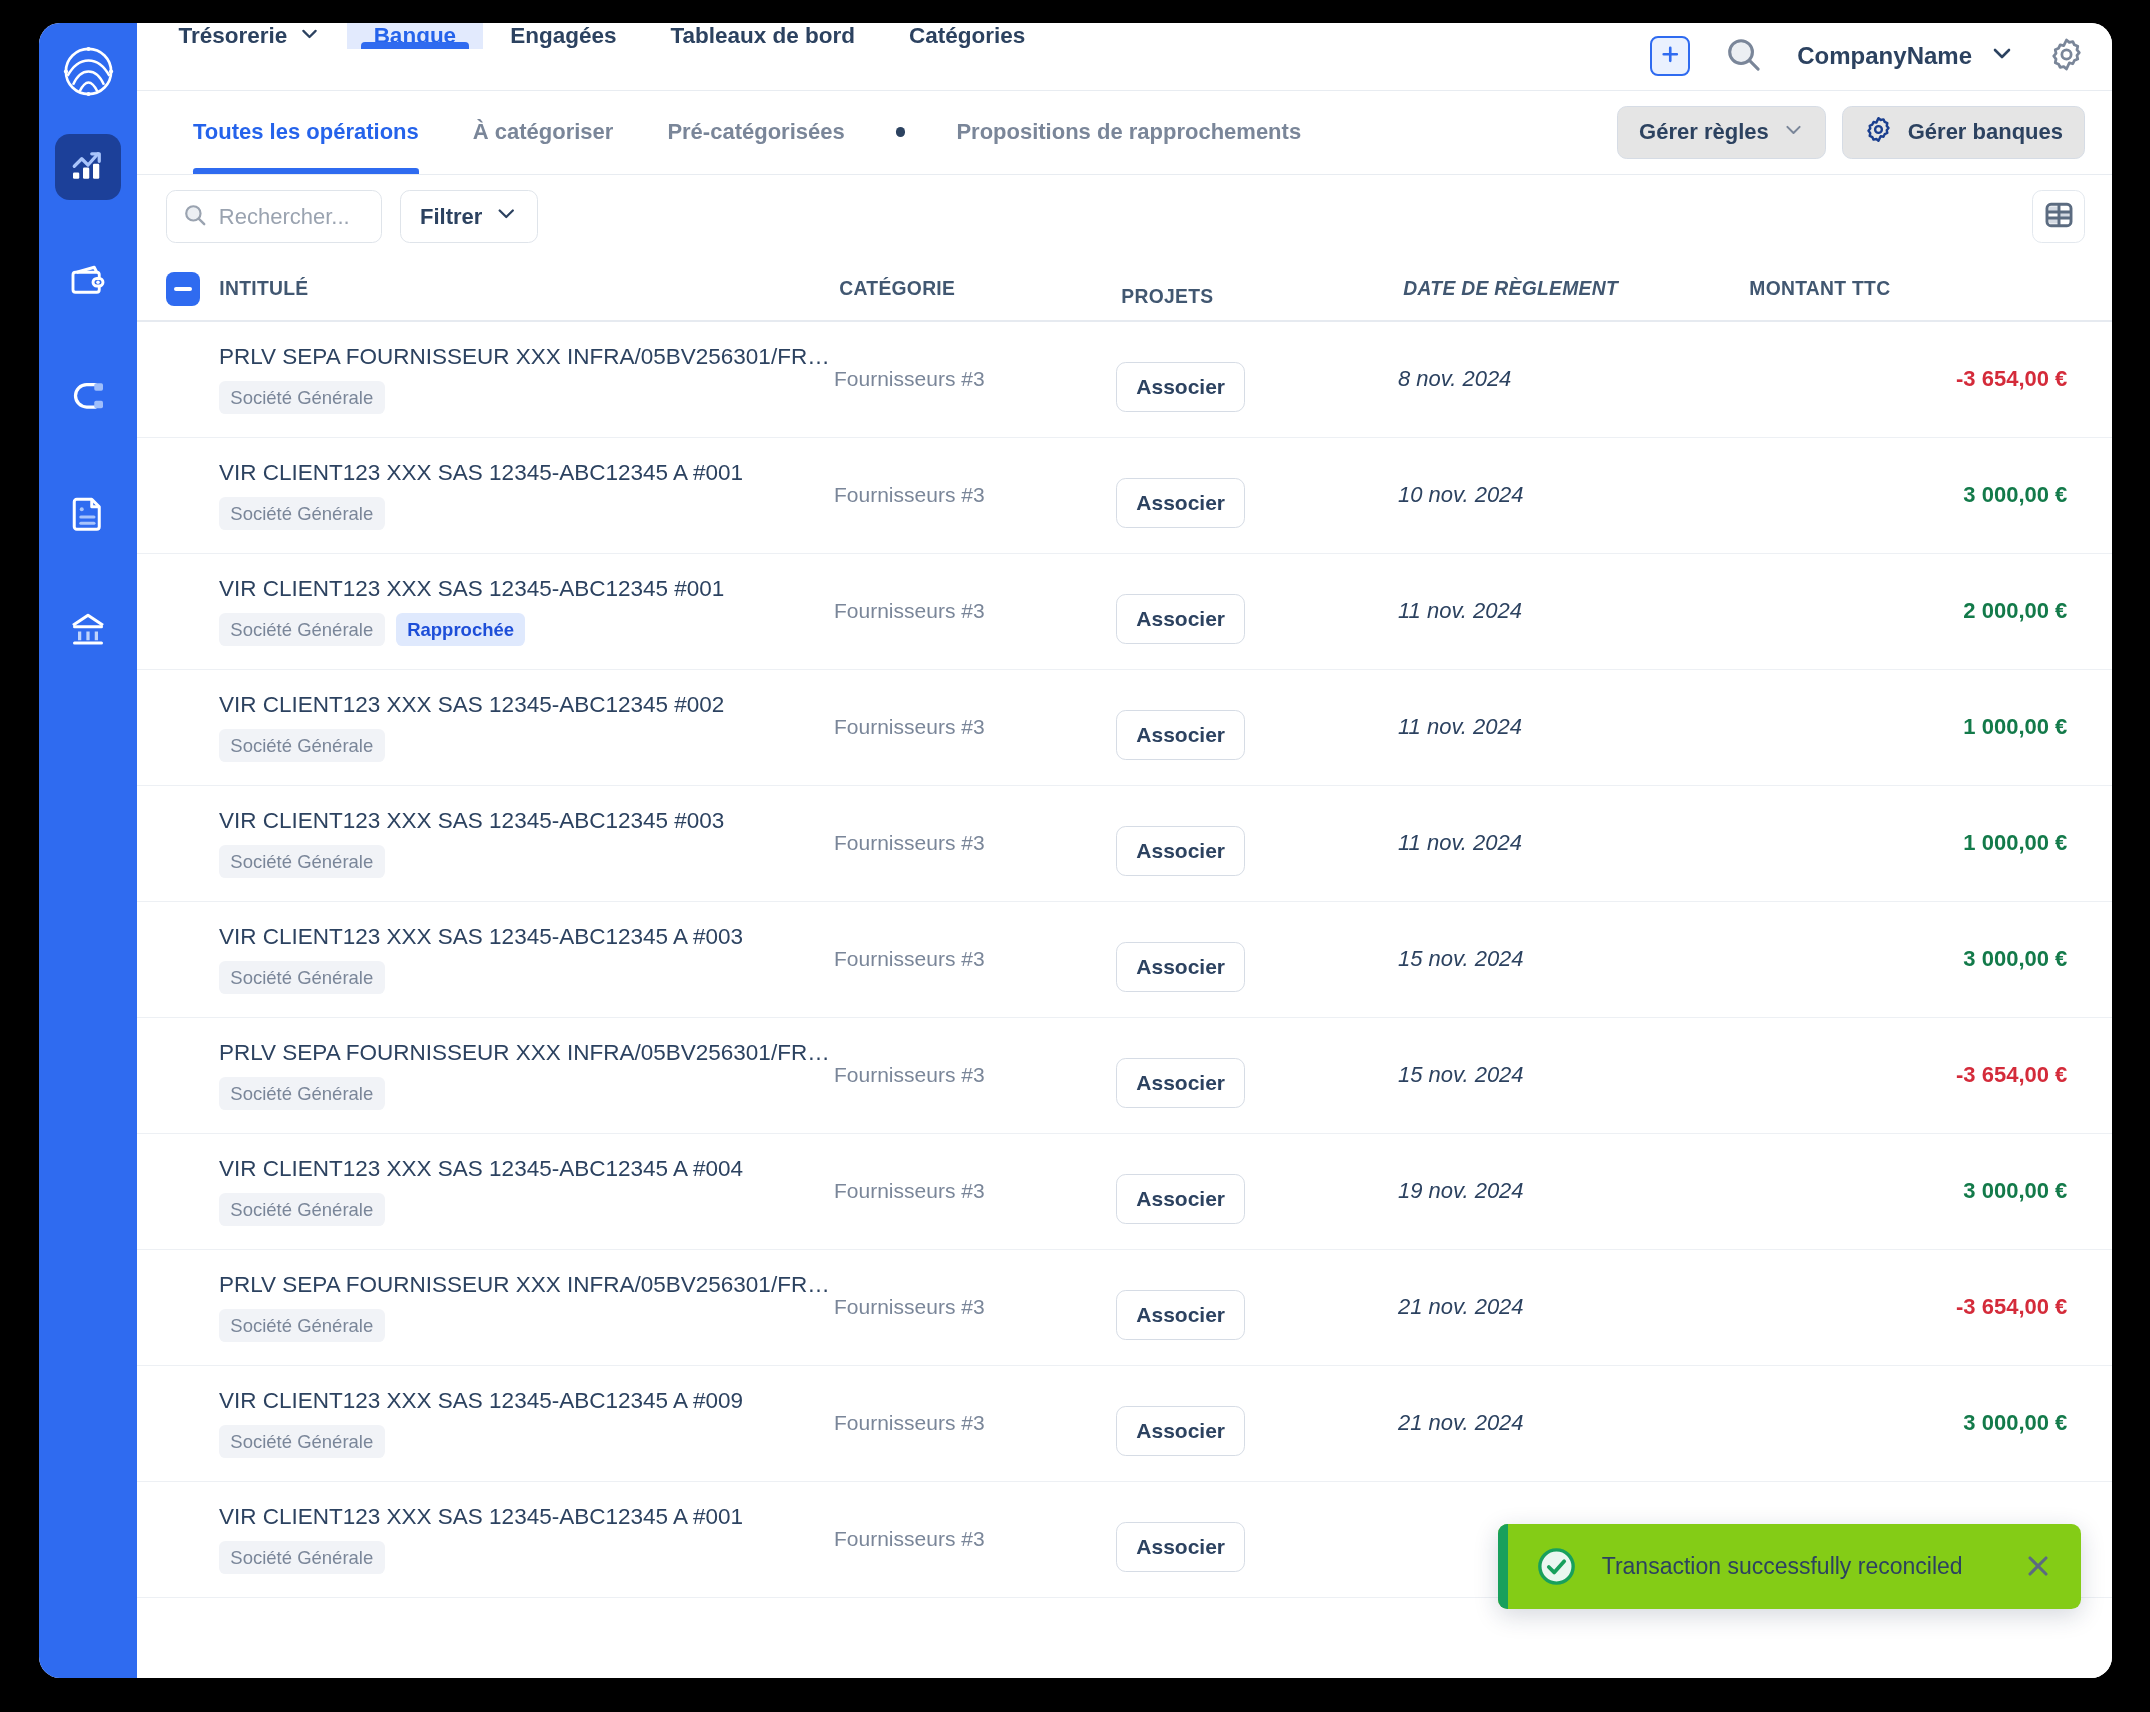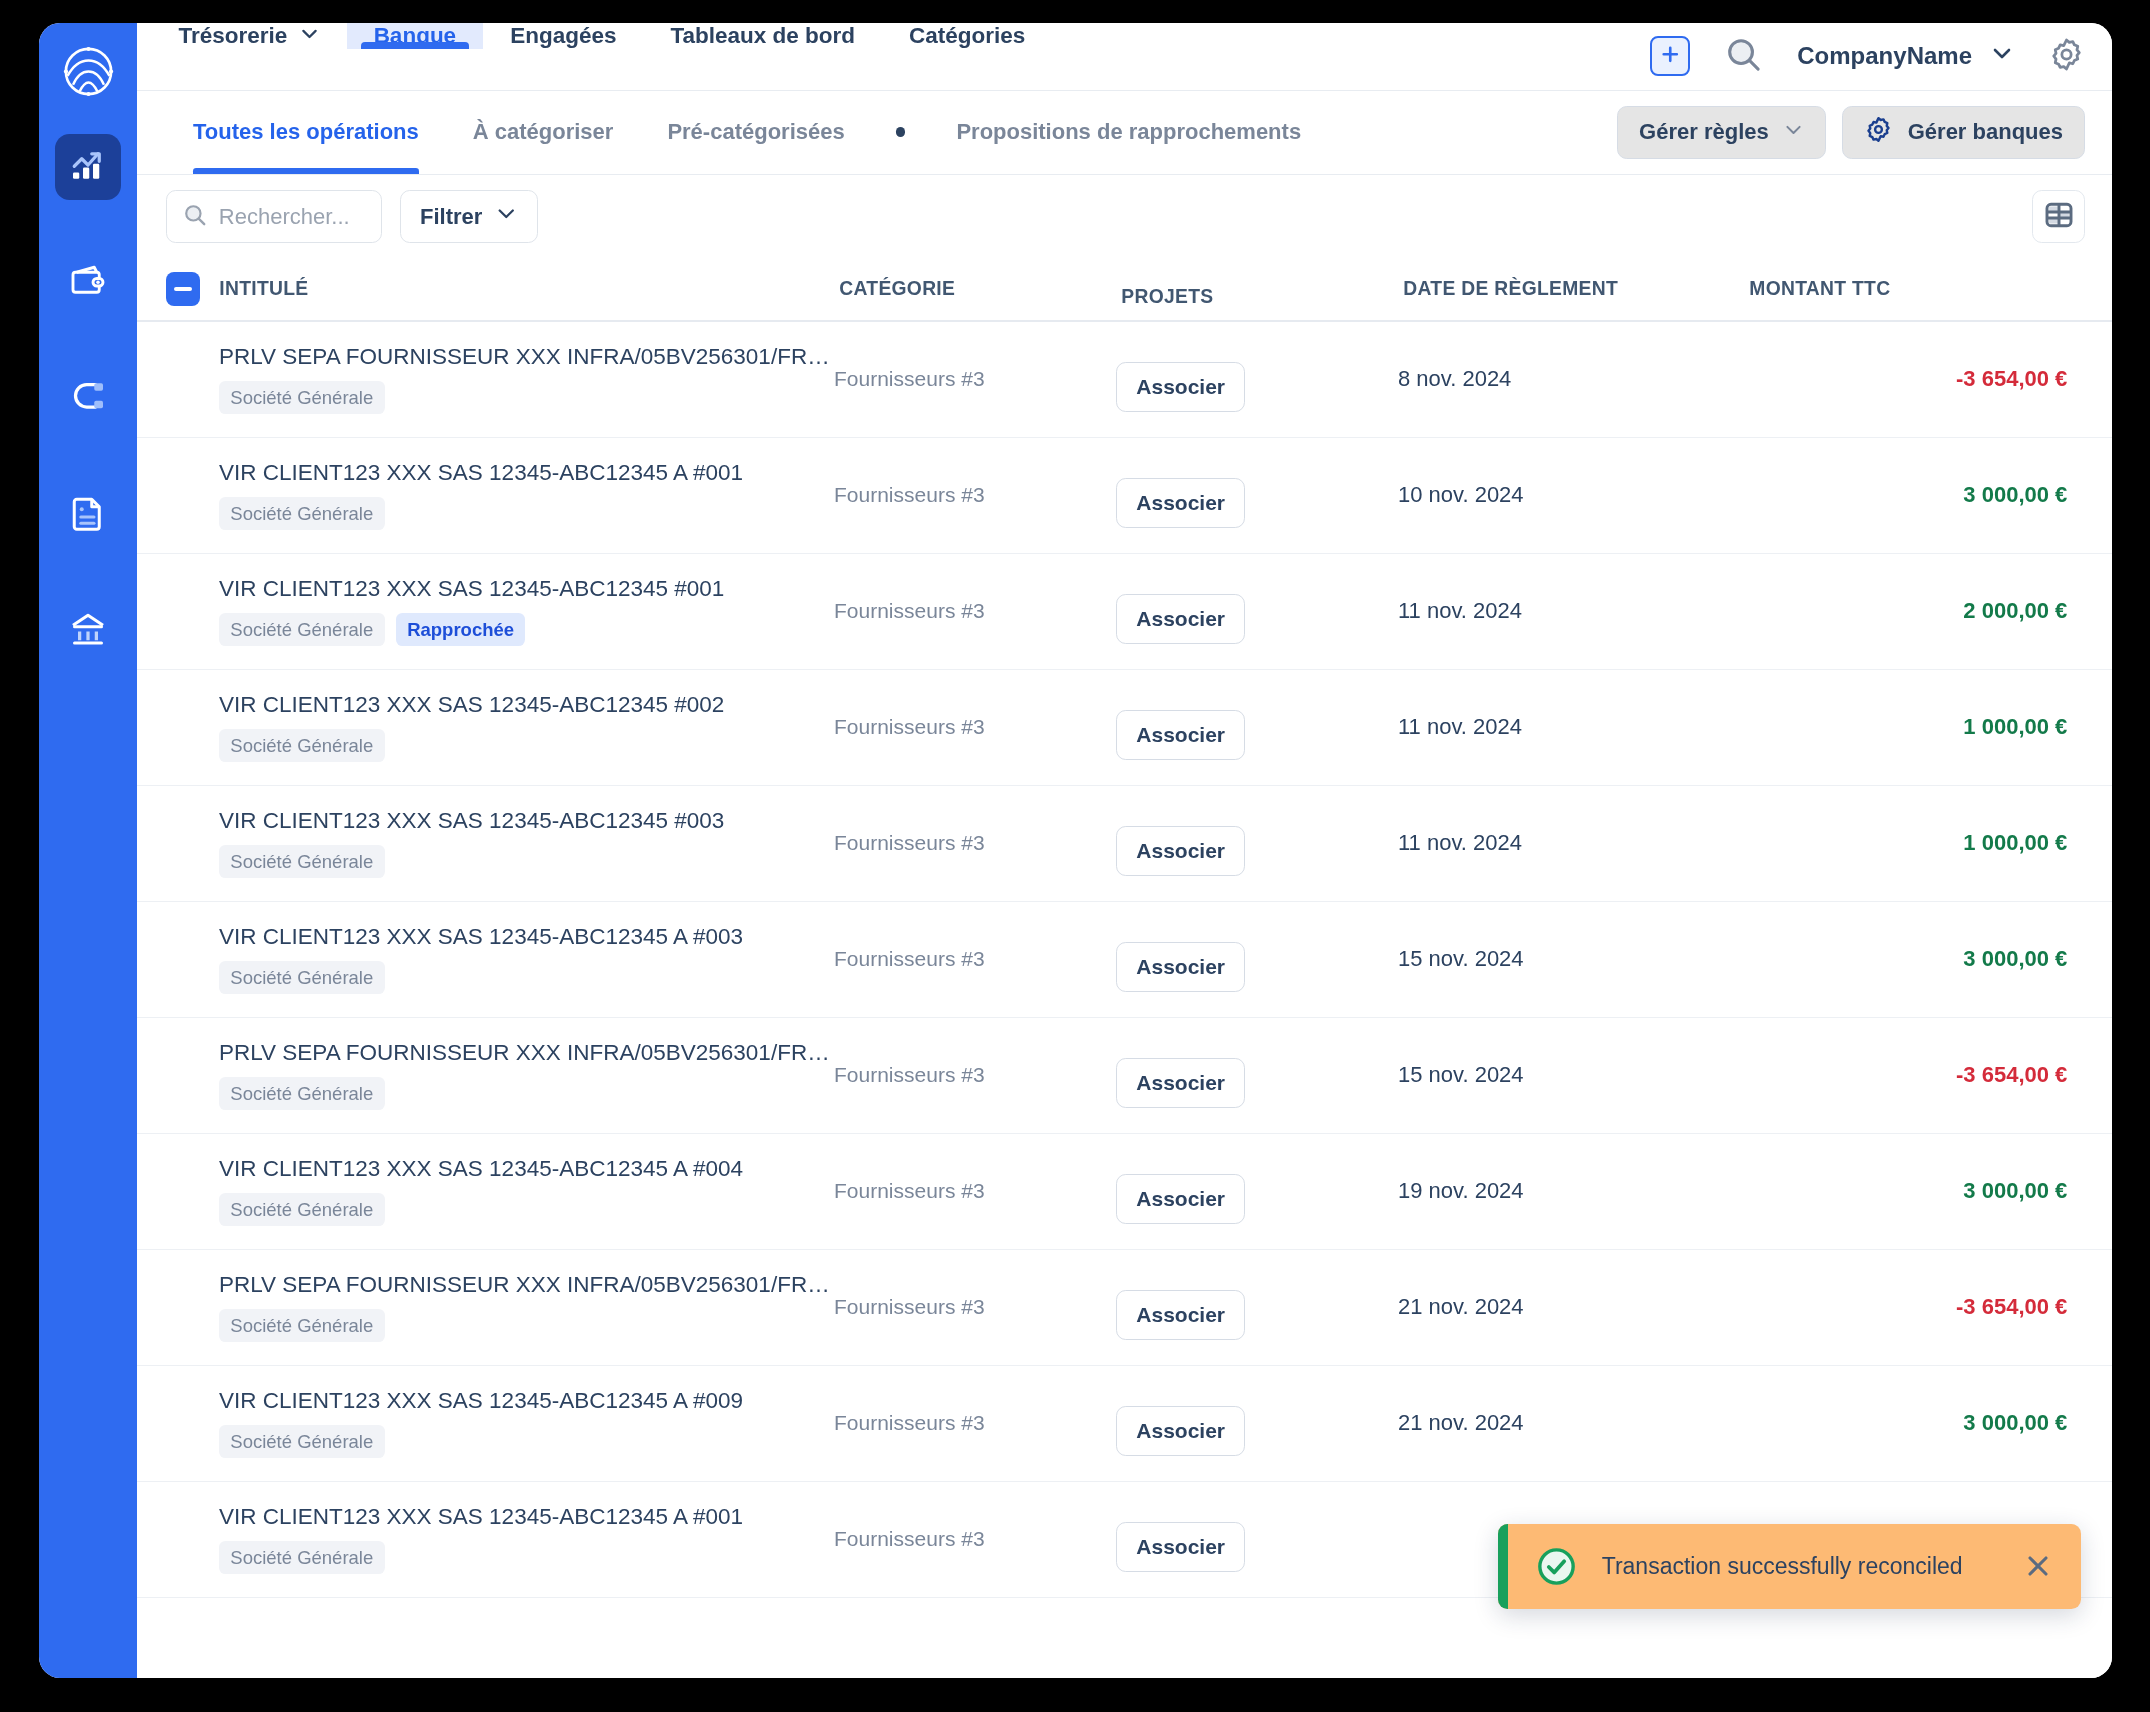"DATE DE RÈGLEMENT" .col-date { font-style: none -> italic }
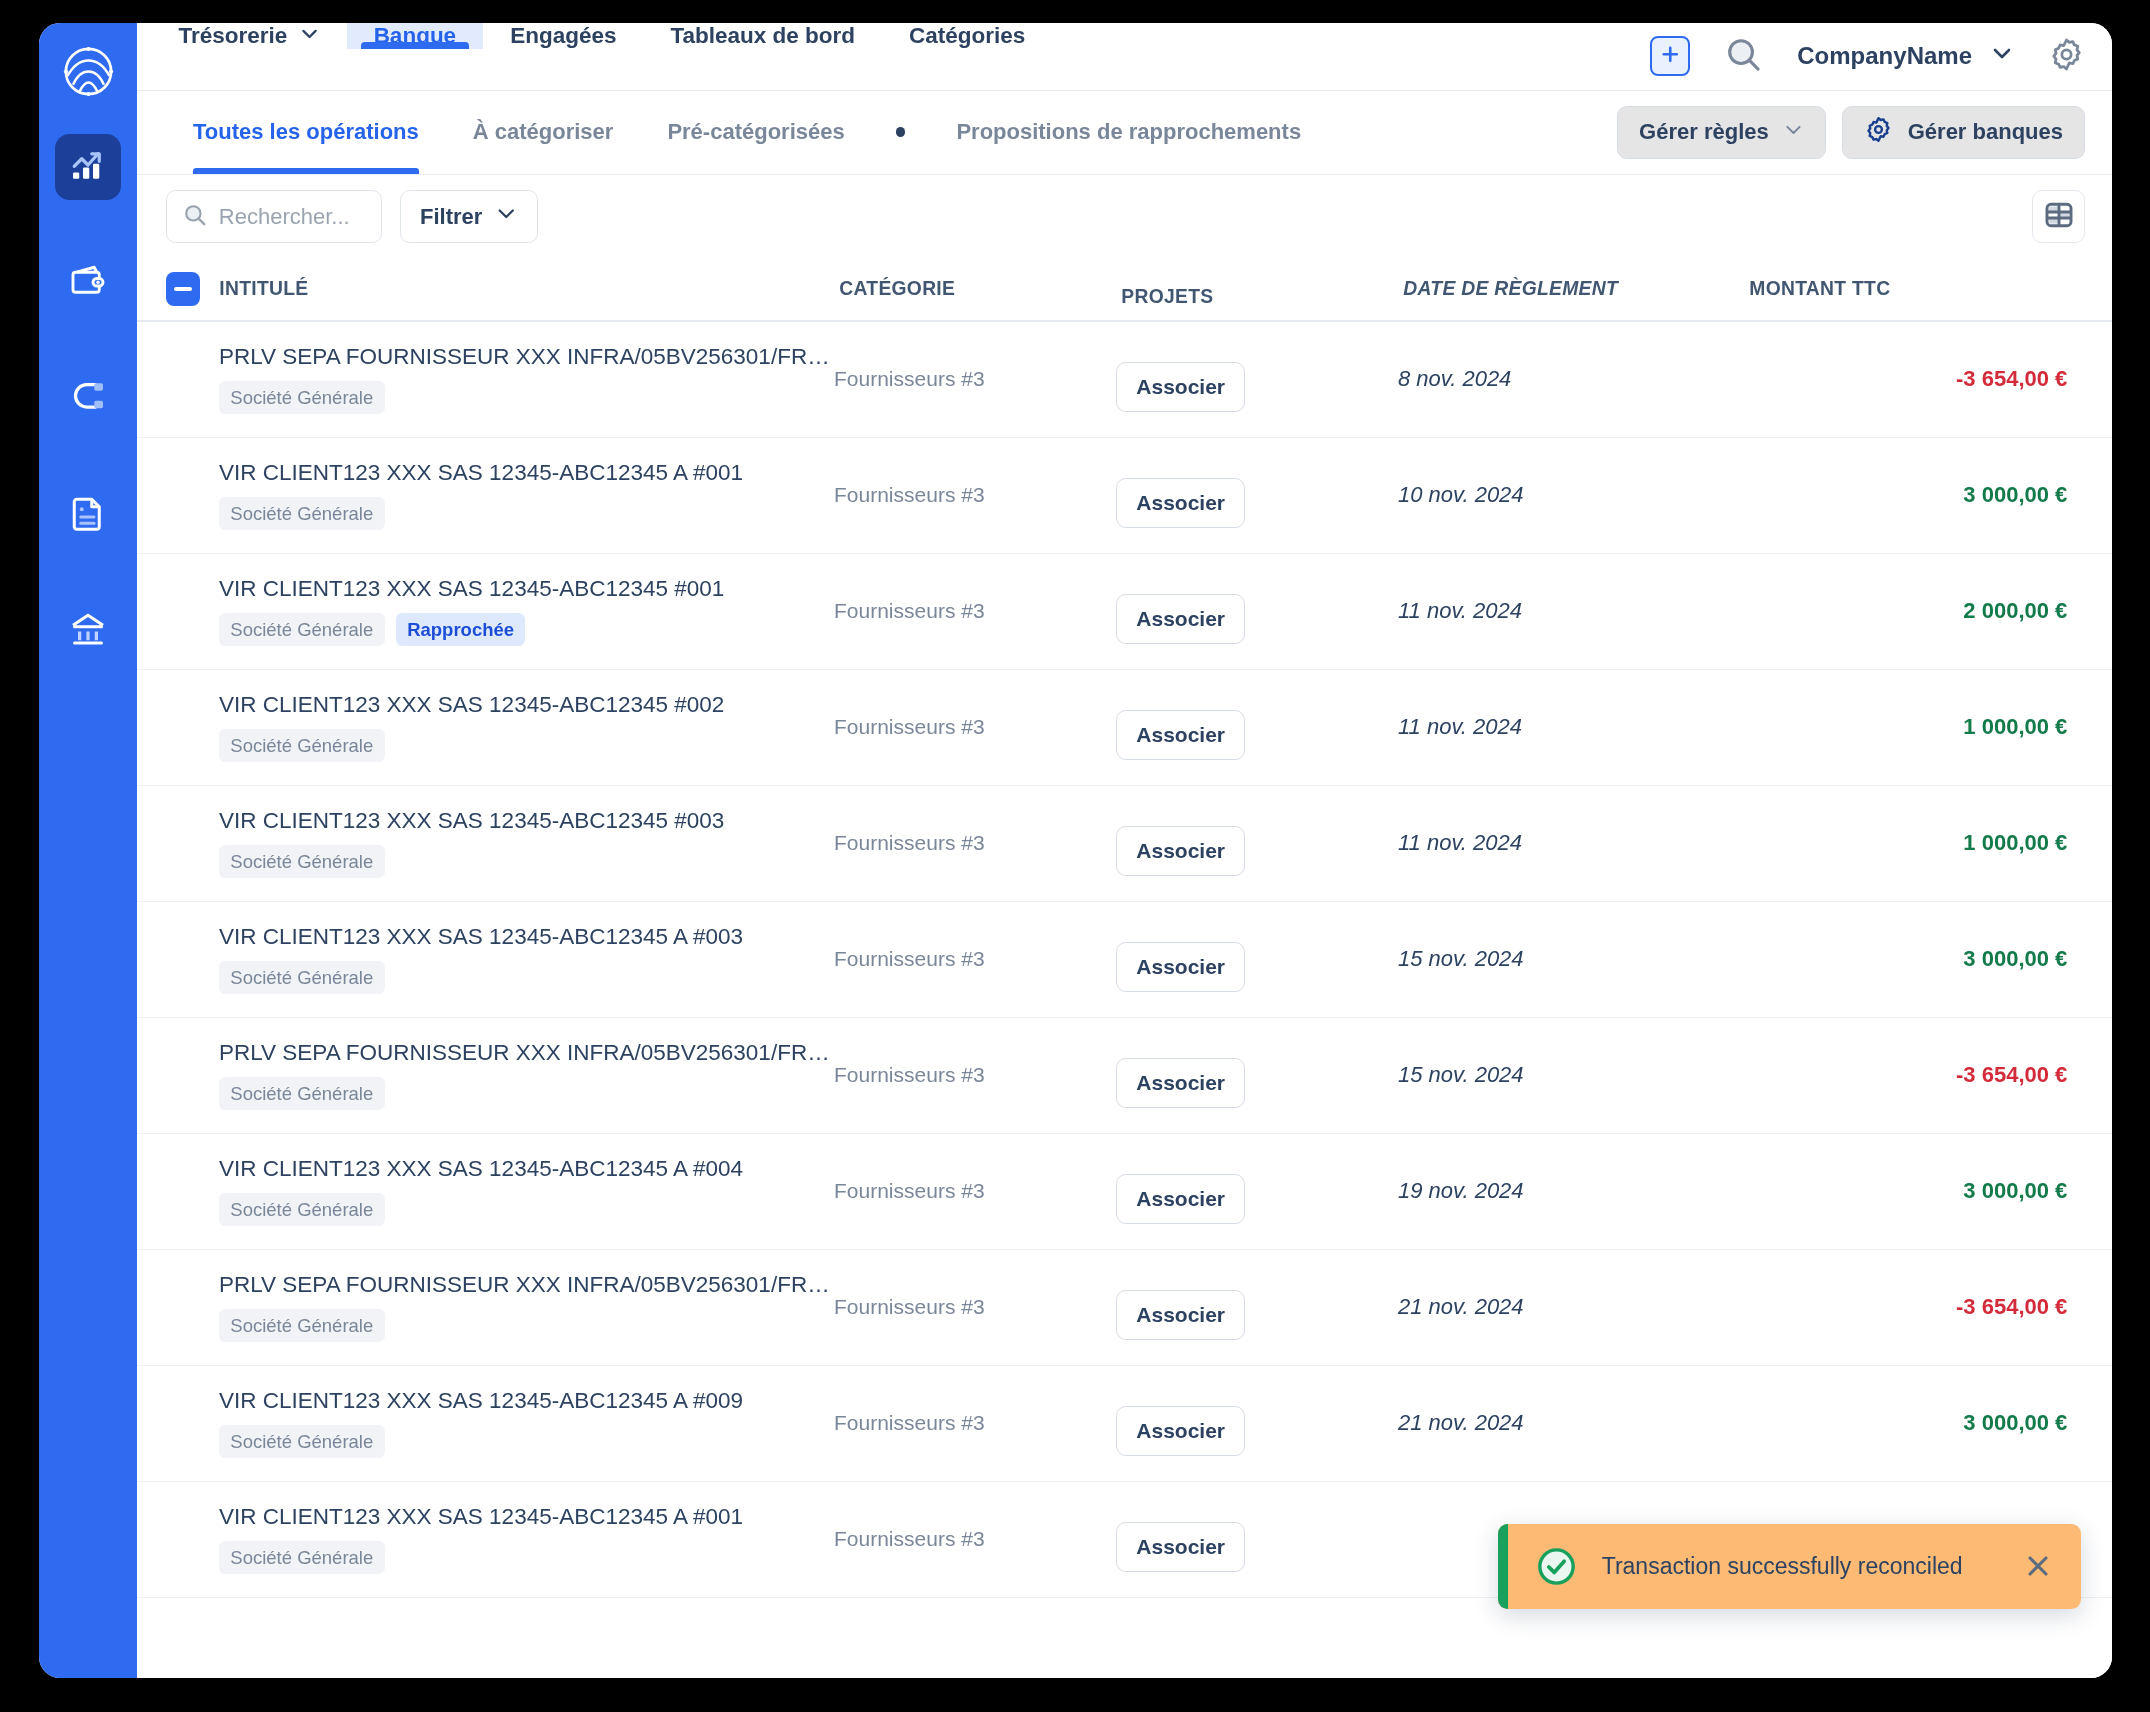"Transaction successfully reconciled" #toast { background: #fdba74 -> #84cc16 }
